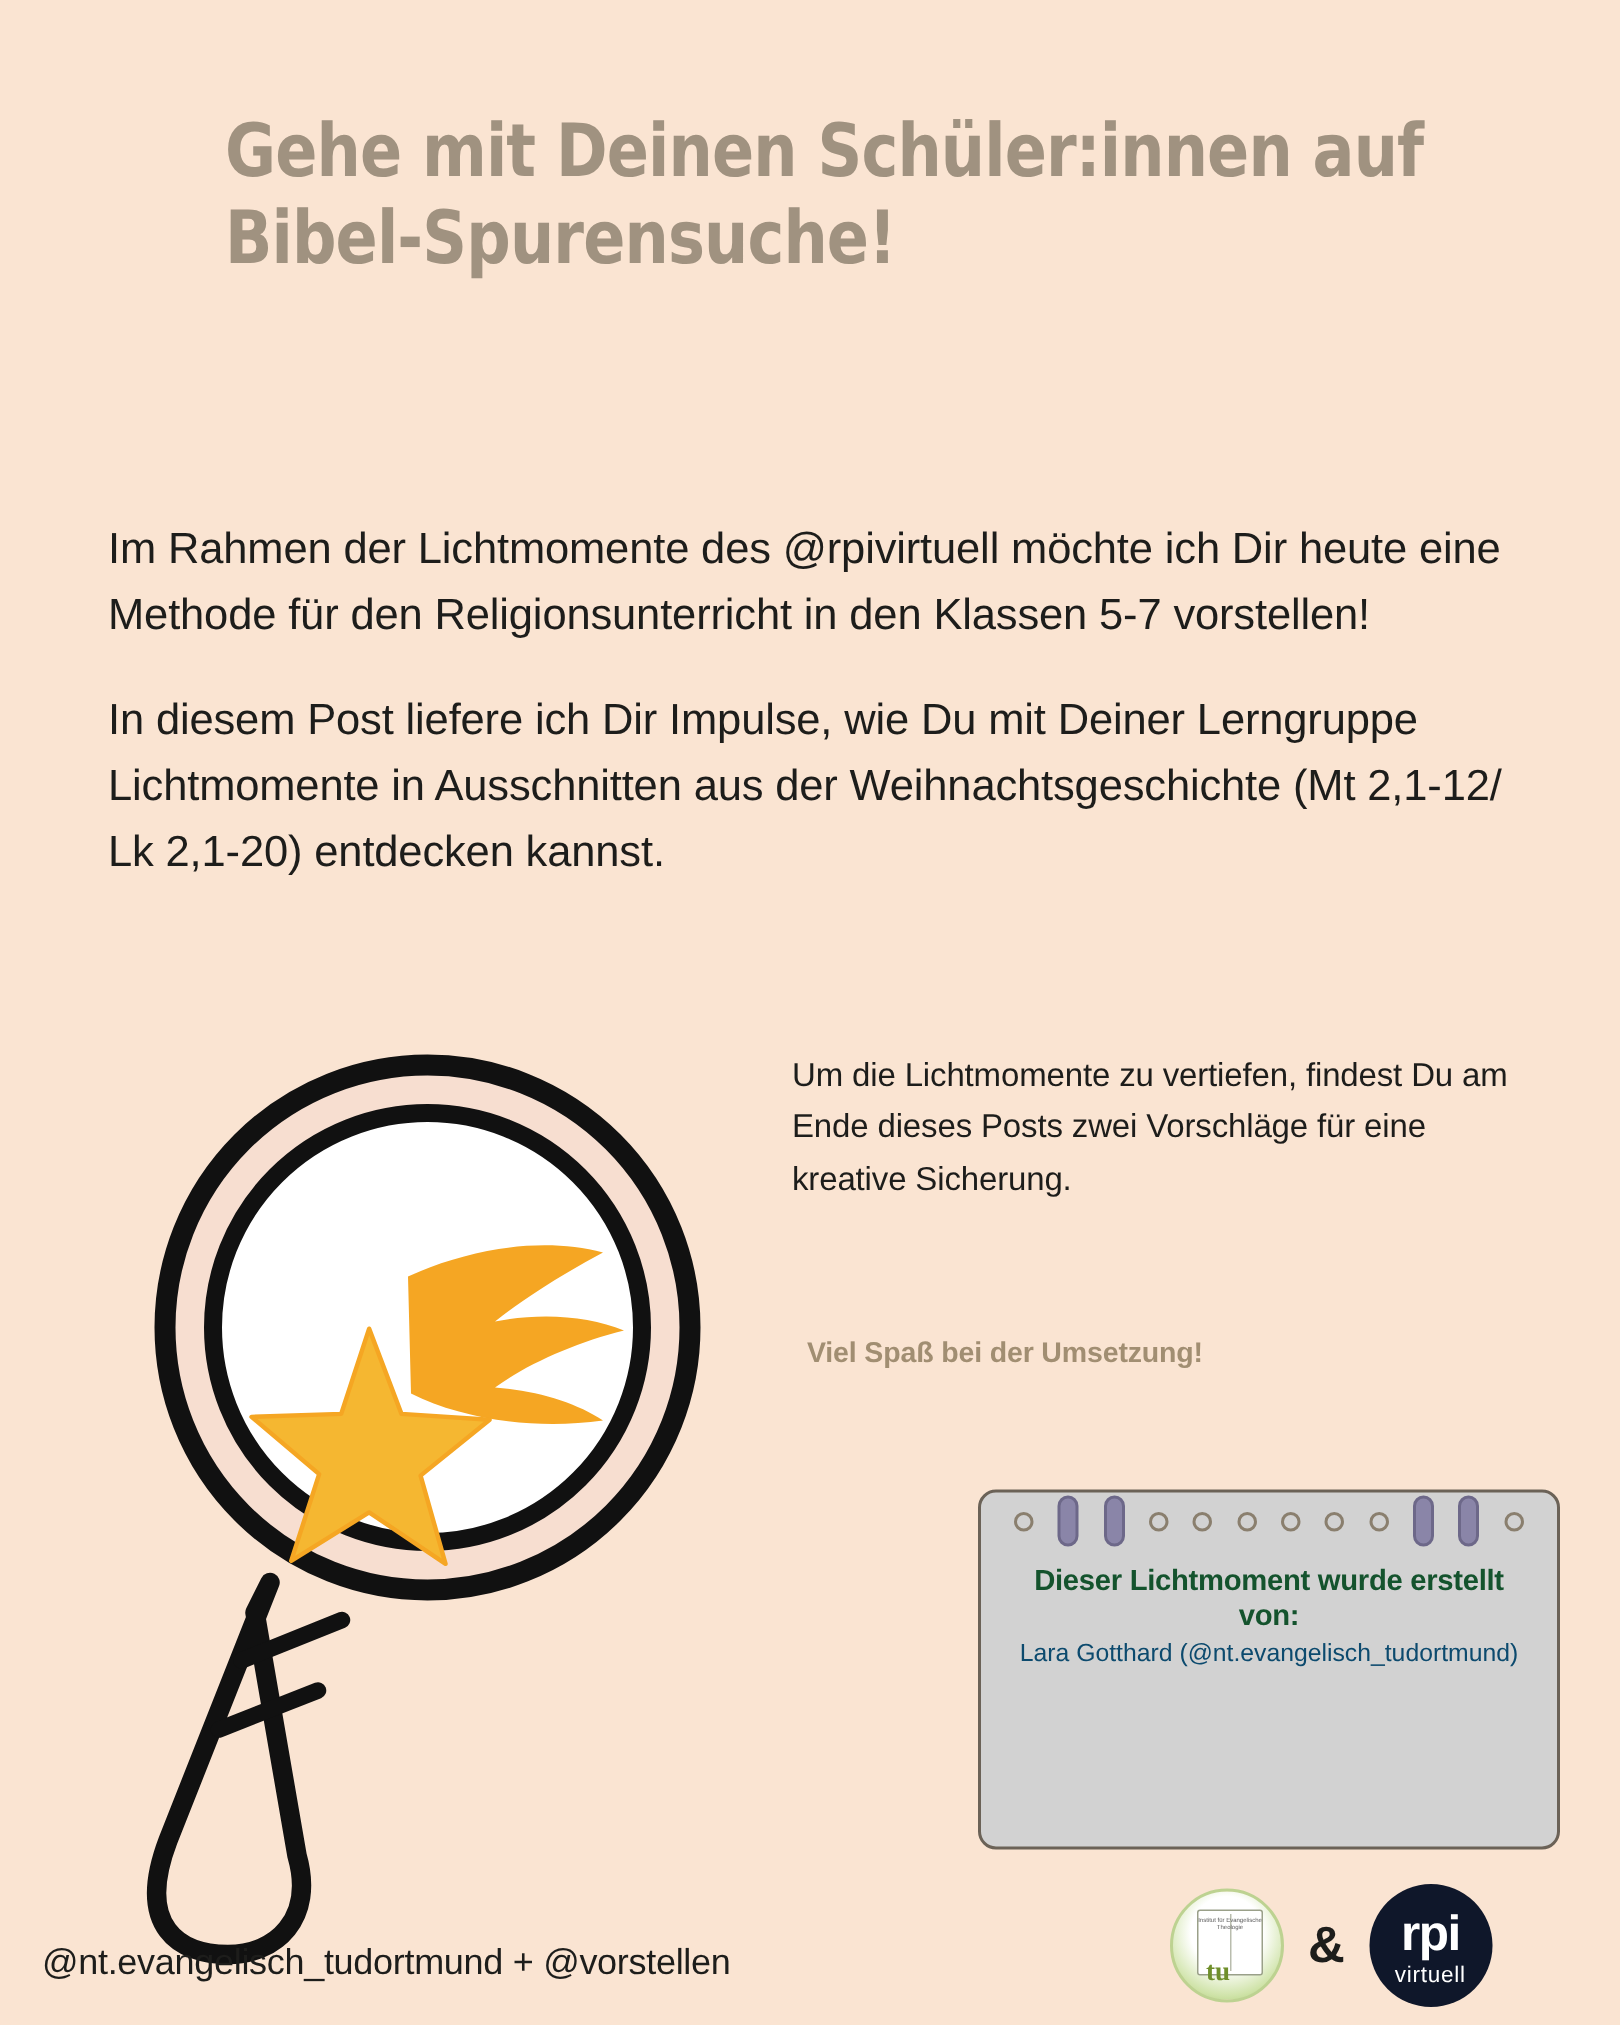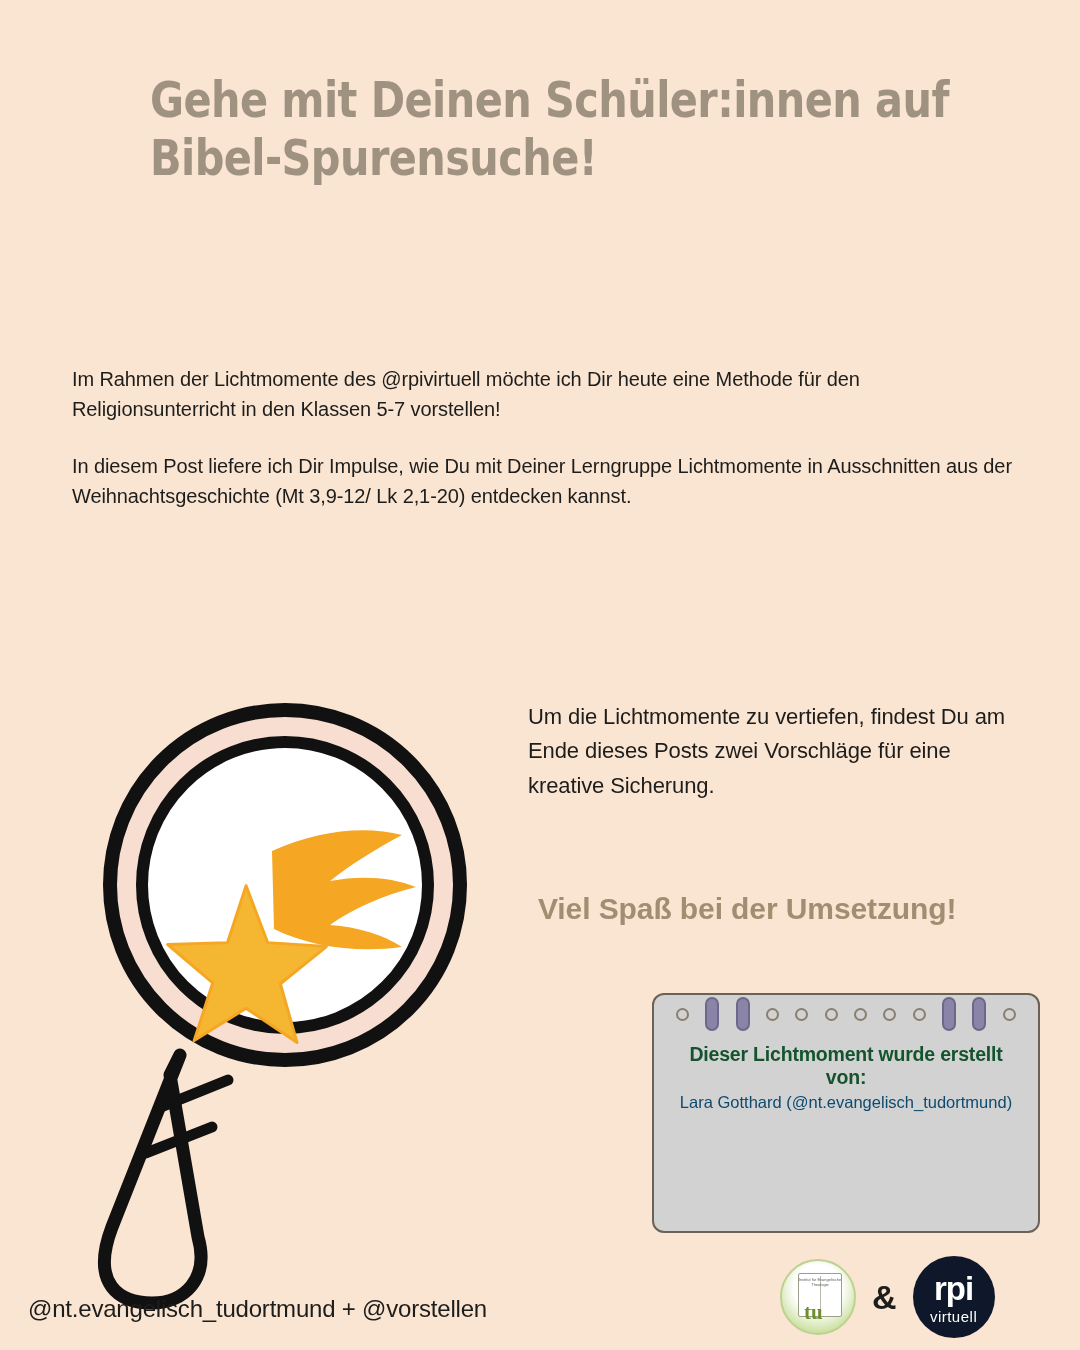"Im Rahmen der Lichtmomente des" .body-block { font-size: 20px -> 29px; top: 364px -> 344px }
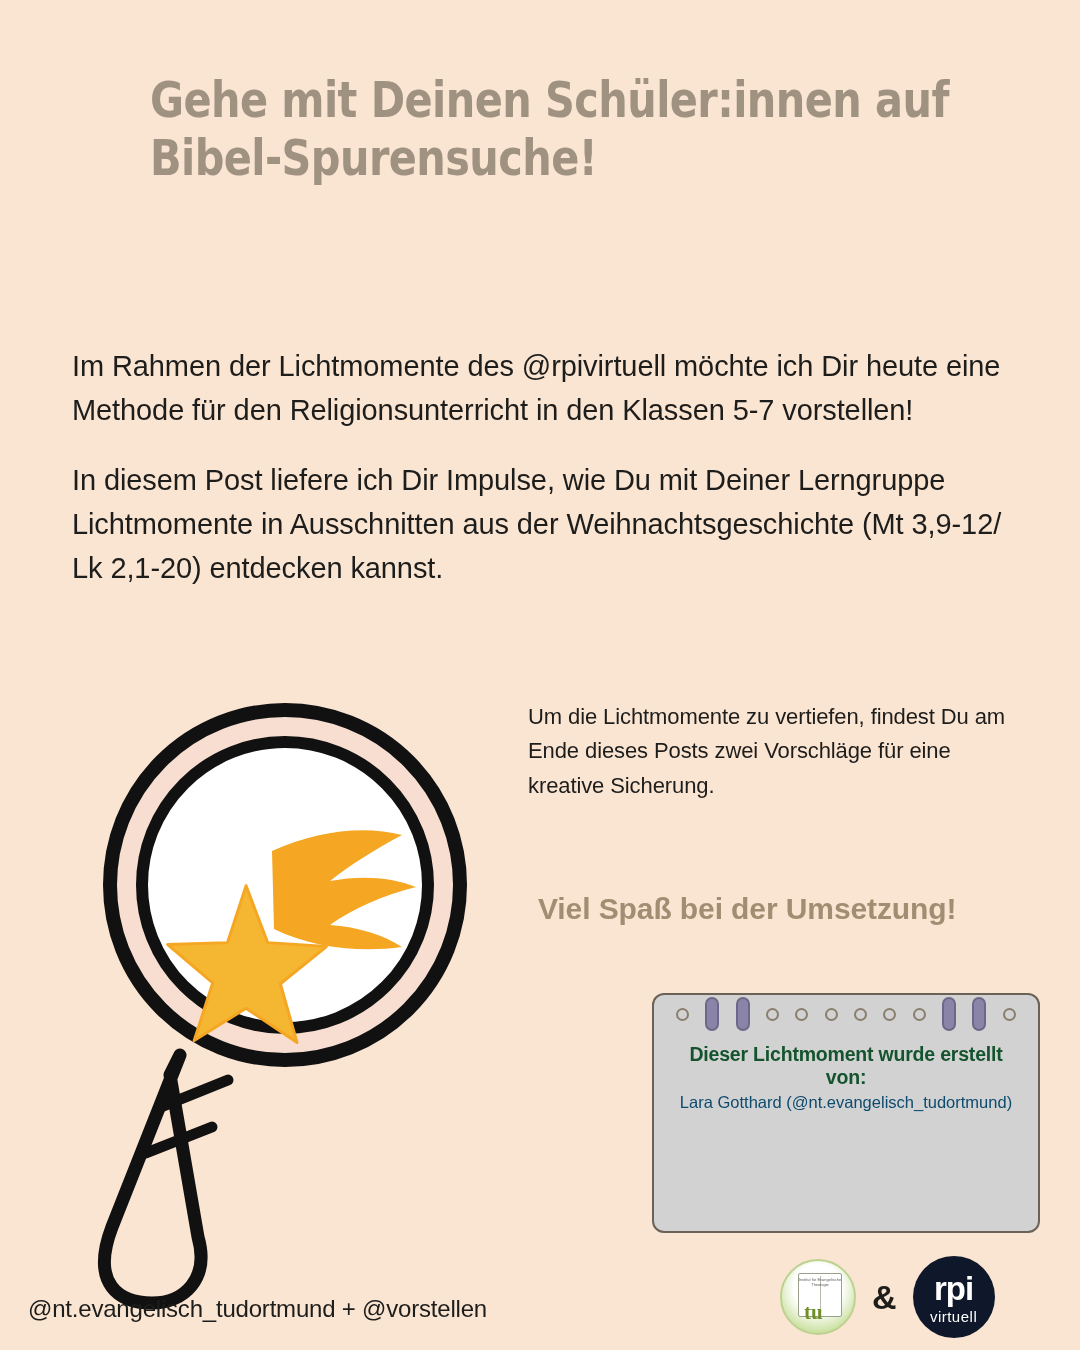"In diesem Post liefere ich" p { text: 3,9-12/ -> 2,1-12/ }
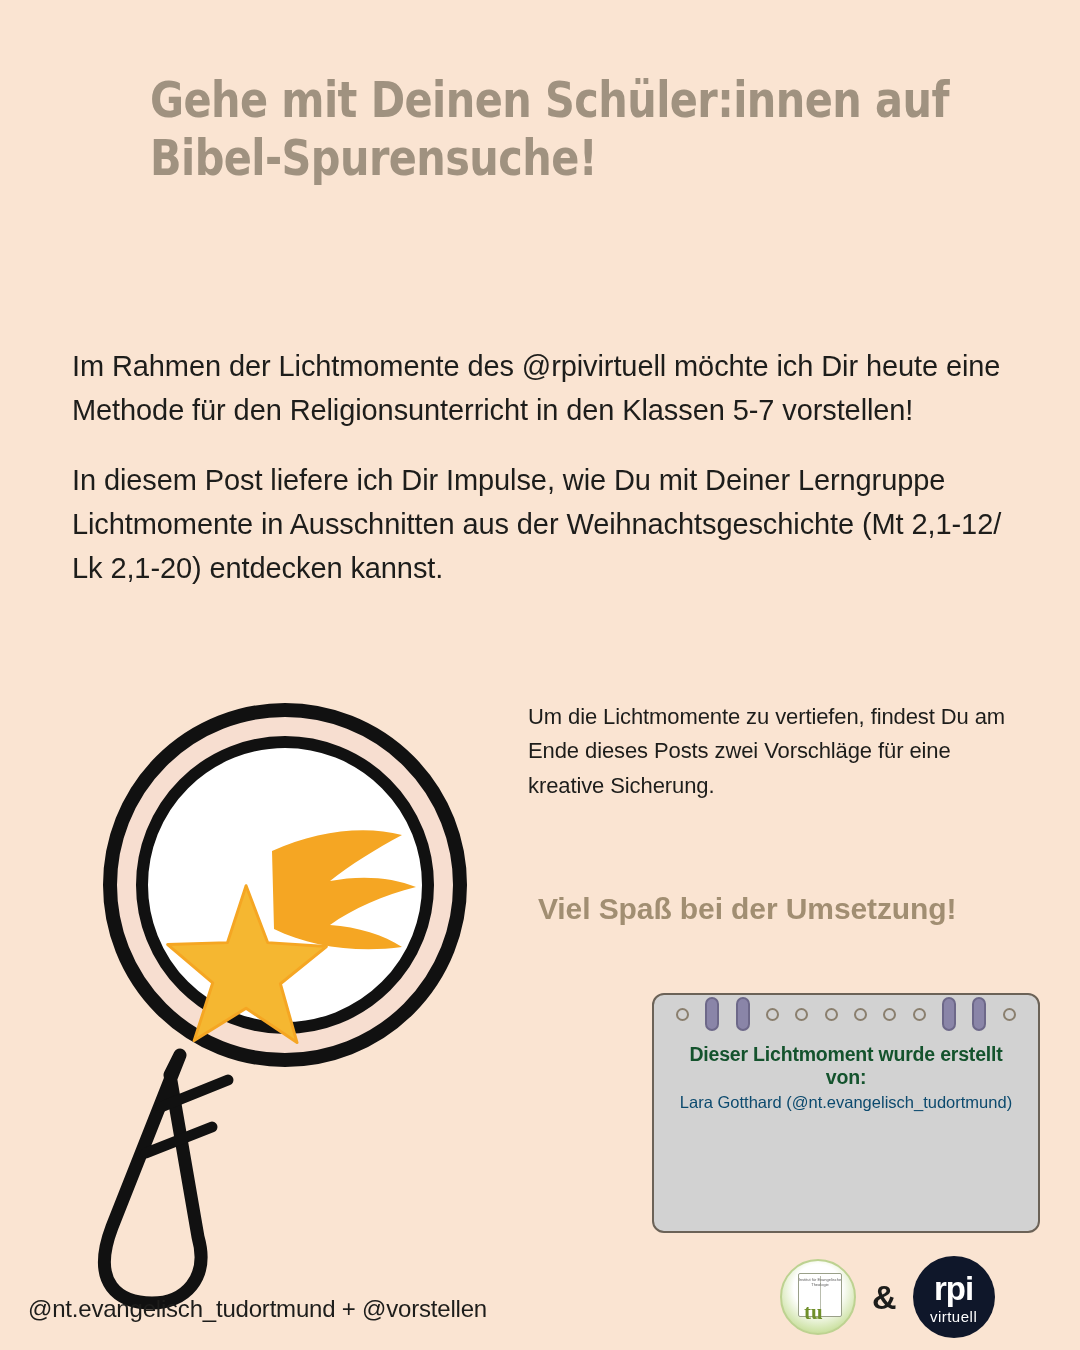"Viel Spaß bei der Umsetzung!" .fun-line { font-size: 30px -> 19px }
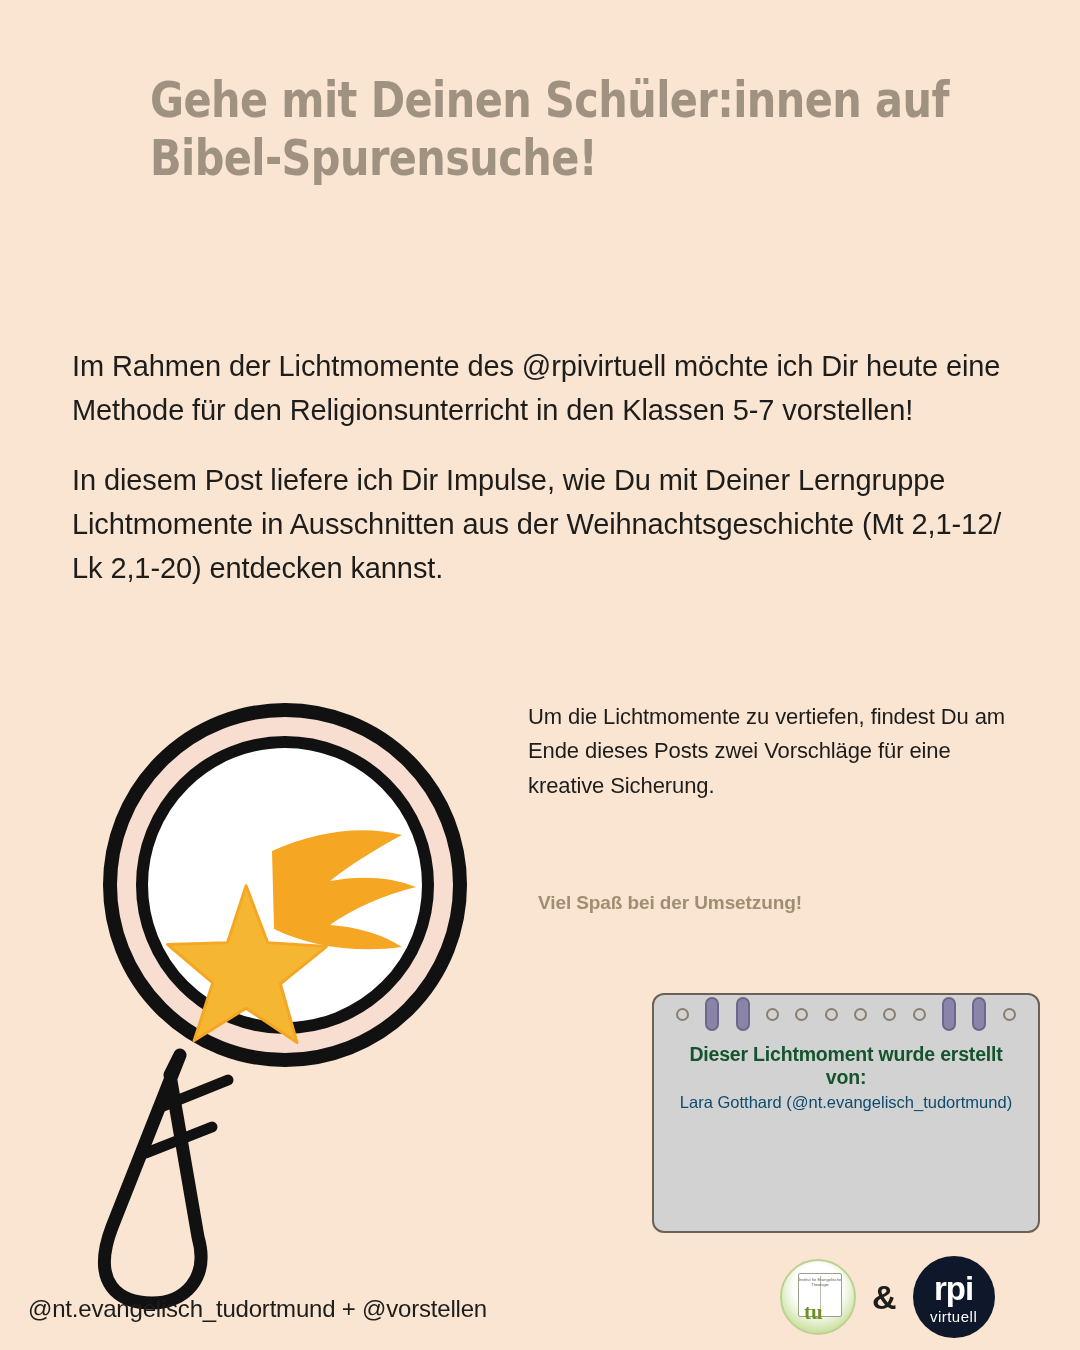"tu" .tu-mark { font-size: 21px -> 18px }
